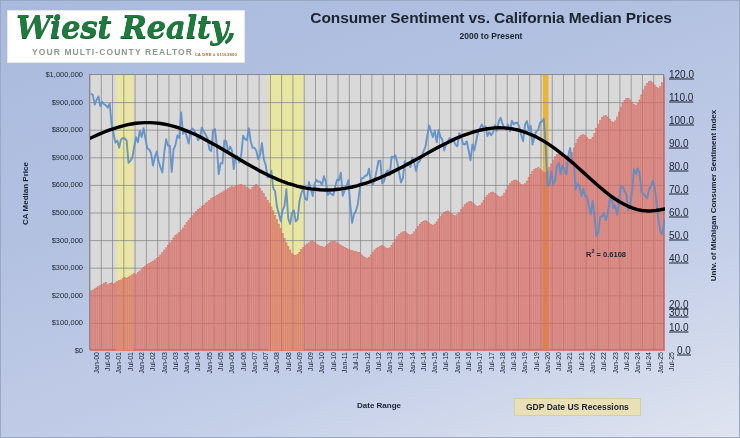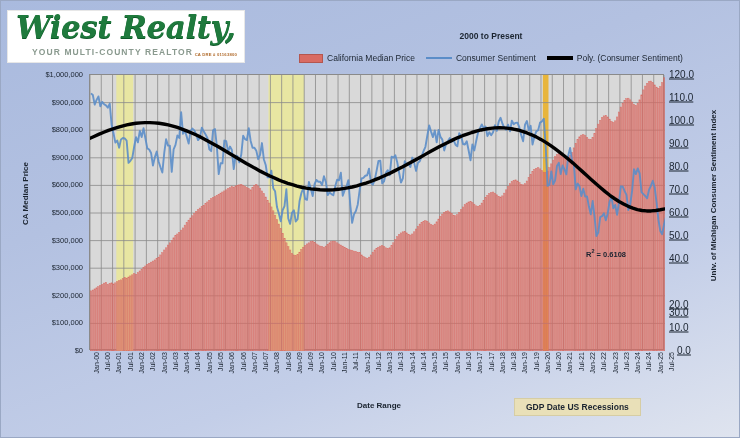"Consumer Sentiment vs. California Median" div { html: none -> <div>Consumer Sentiment vs. California Median Prices</div> }
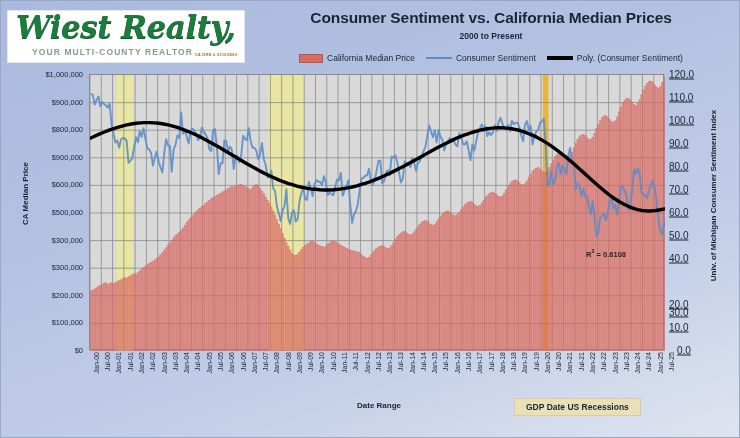"California Median Price" div { html: <div> <div> <span></span> <span>California Median Price</span> </div> <div> <span></span> <span>Consumer Sentiment</span> </div> <div> <span></span> <span>Poly. (Consumer Sentiment)</span> </div> </div> -> none }
